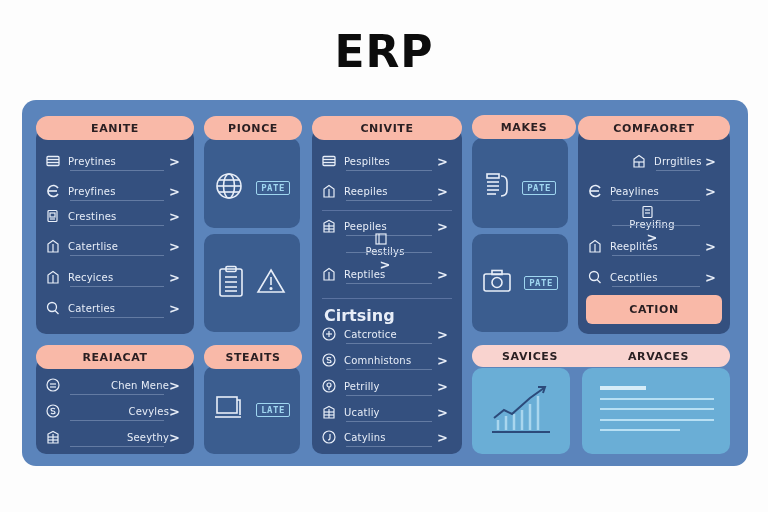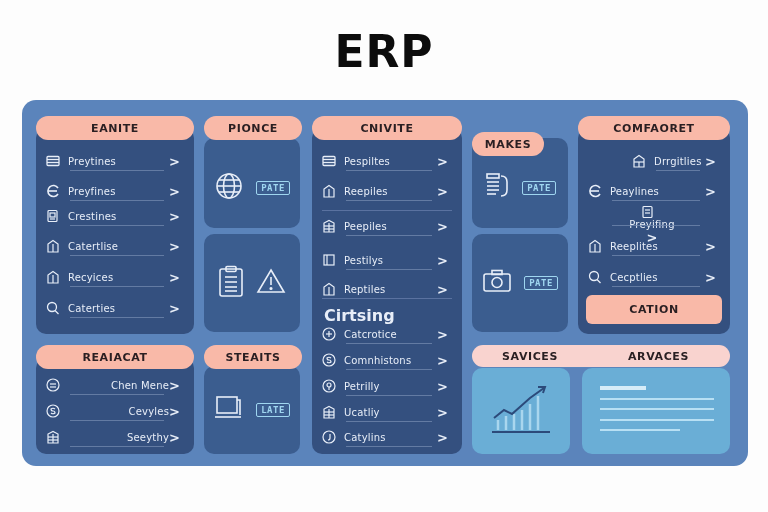"MAKES" div.pill { top: 32px -> 15px; width: 72px -> 104px }
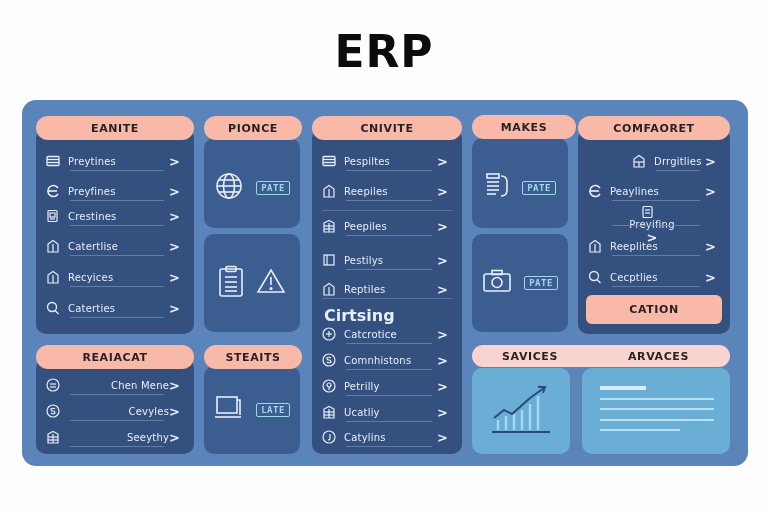"Pestilys" div.row { flex-direction: none -> column; top: 121px -> 104px }
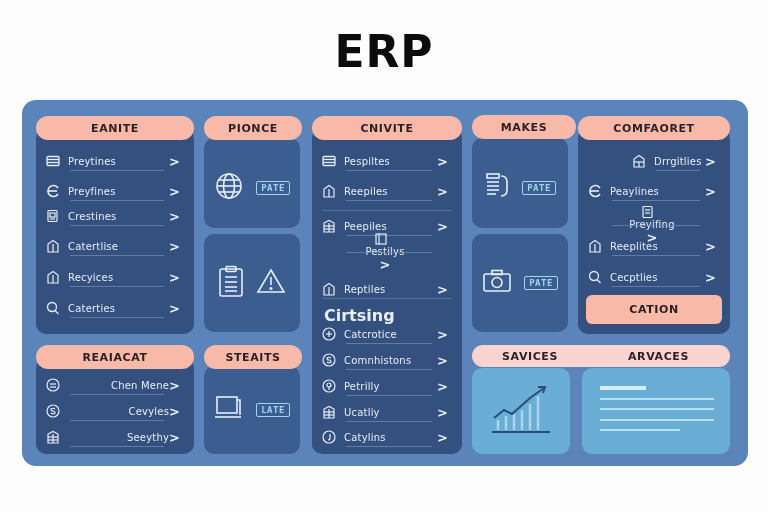"Reptiles" div.row { top: 150px -> 135px }
